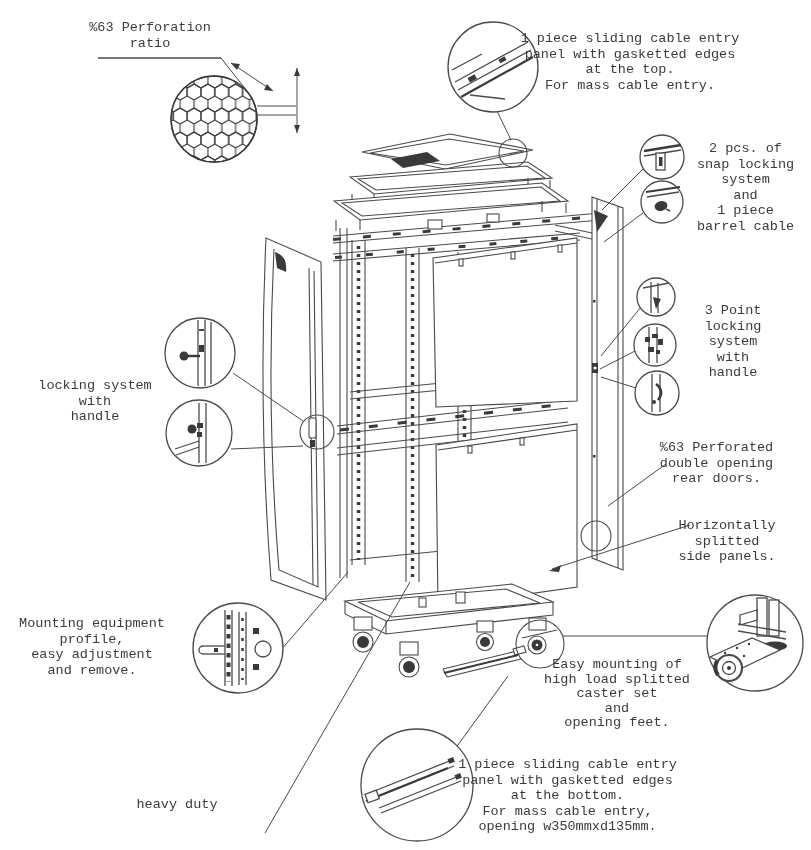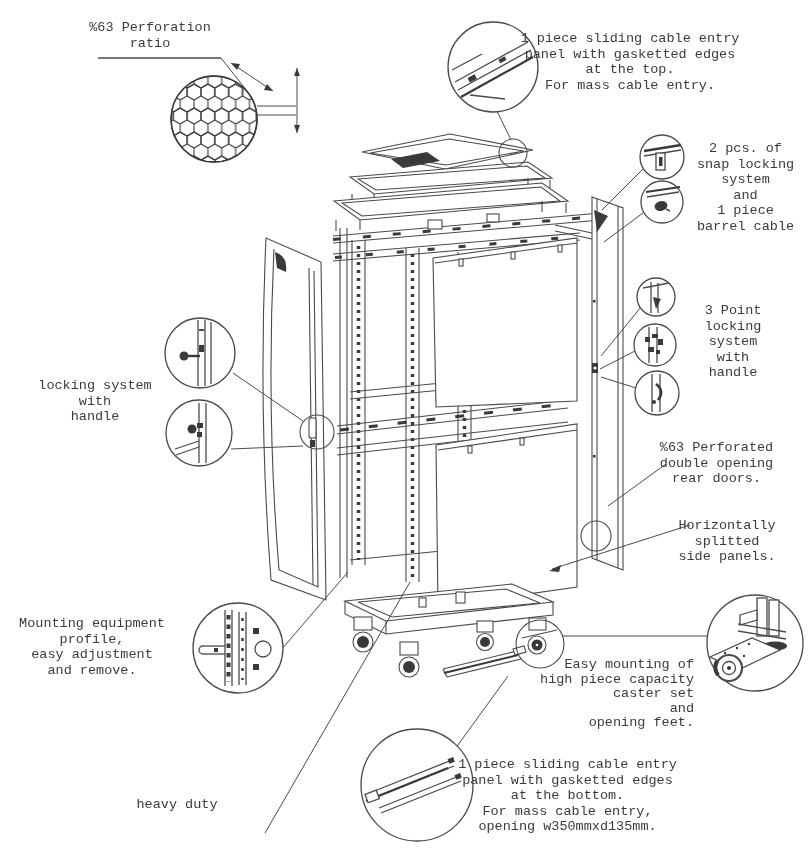"Easy mounting of" div.lbl { text-align: right -> none }
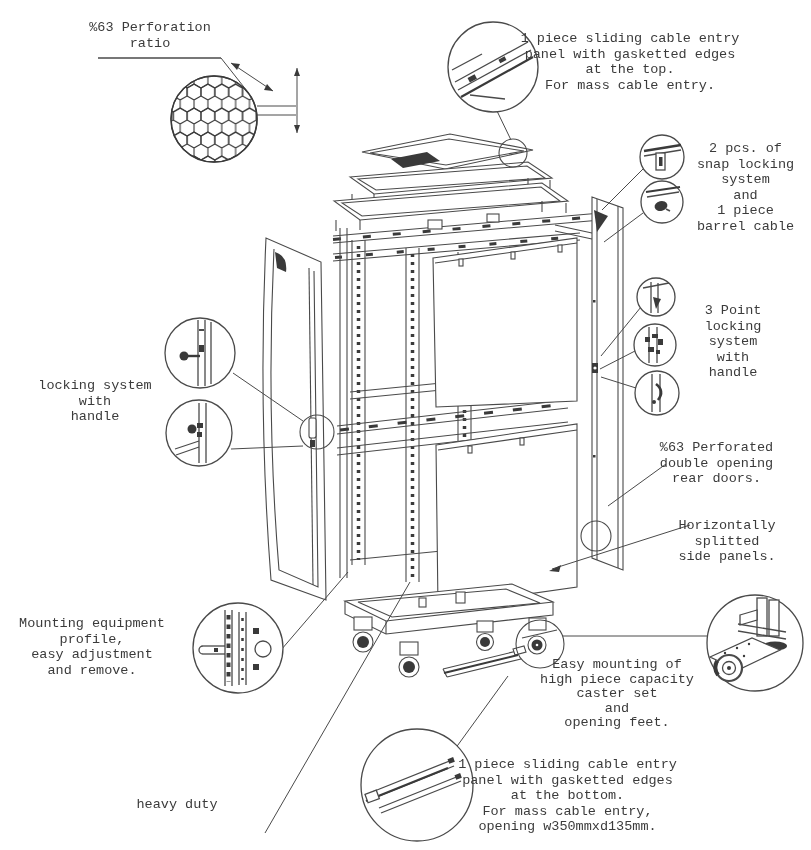"high piece capacity" div { text: piece capacity -> load splitted }
